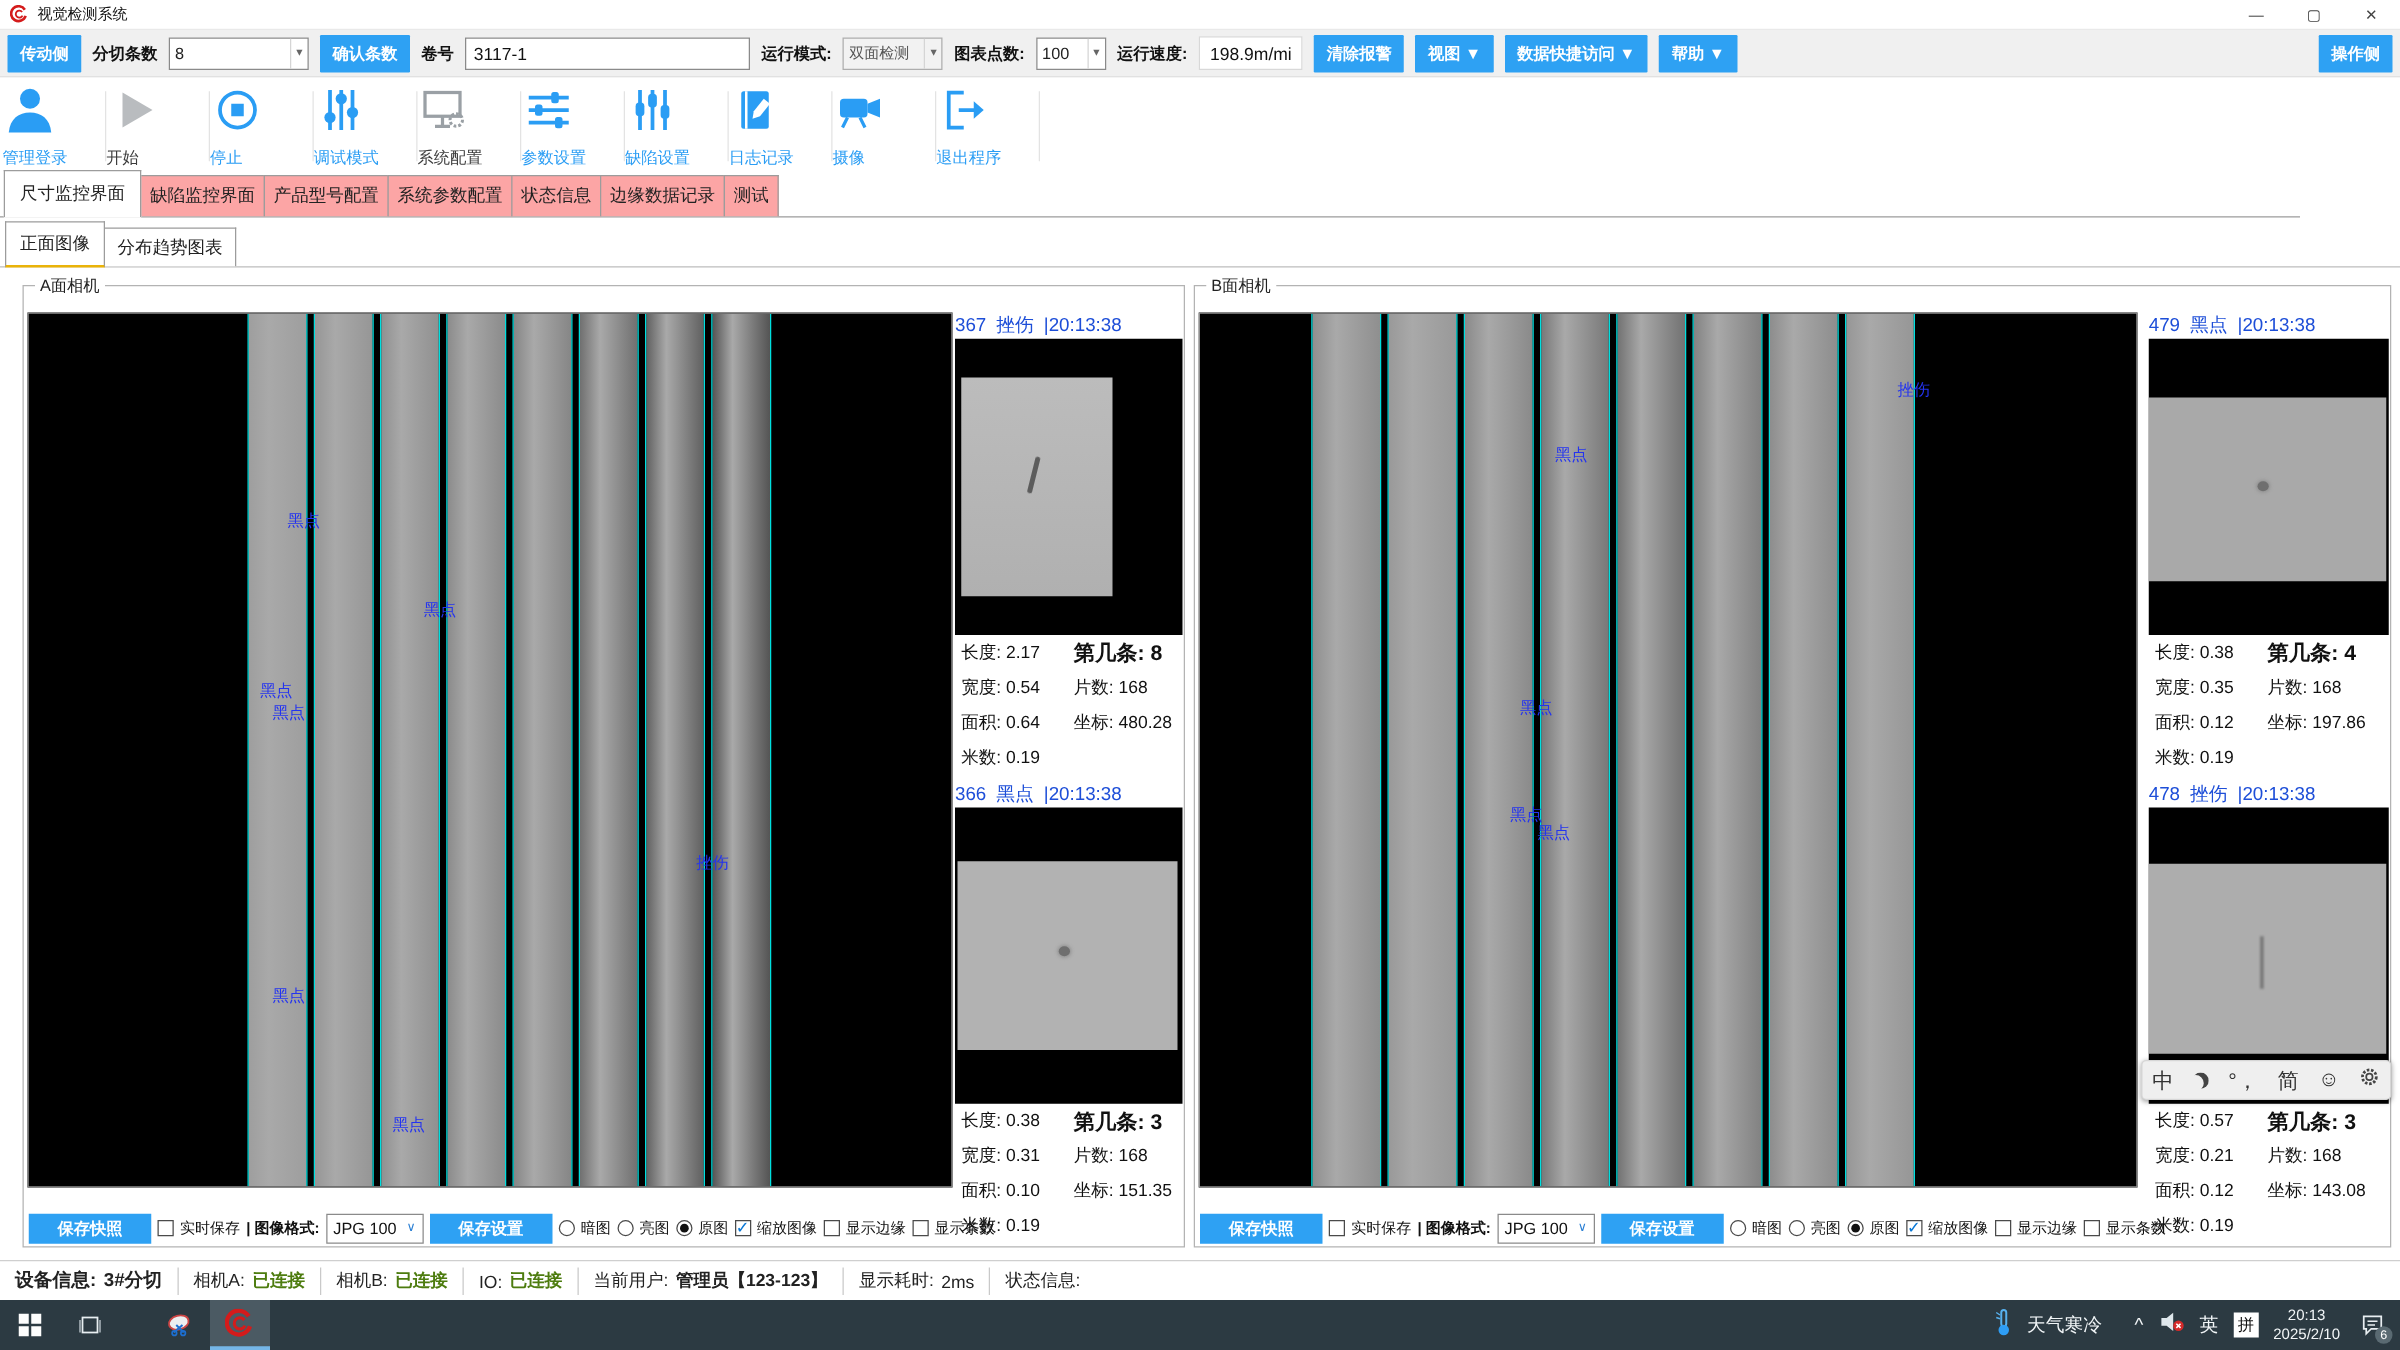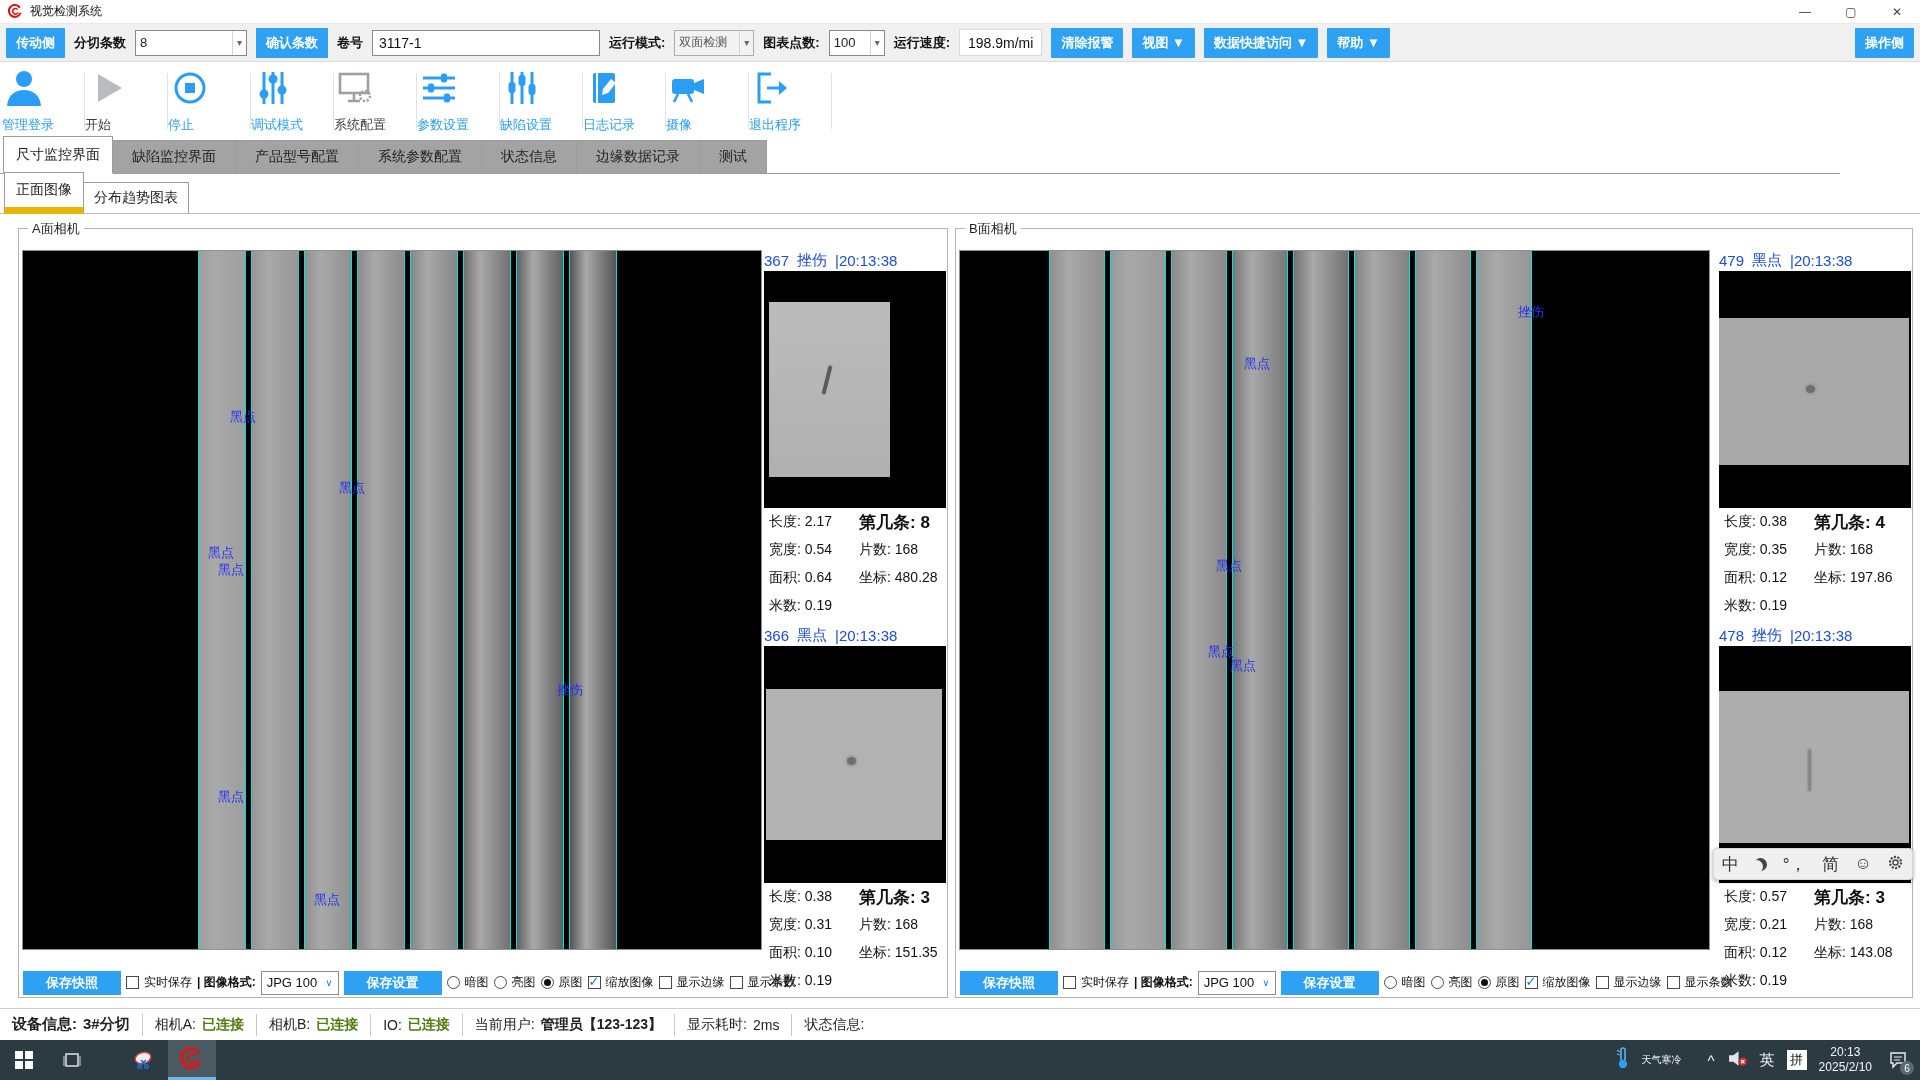"缺陷监控界面" .mtab { background: #a3a3a3 -> #fca5a5; padding: 7px 19px -> 7px 7px }
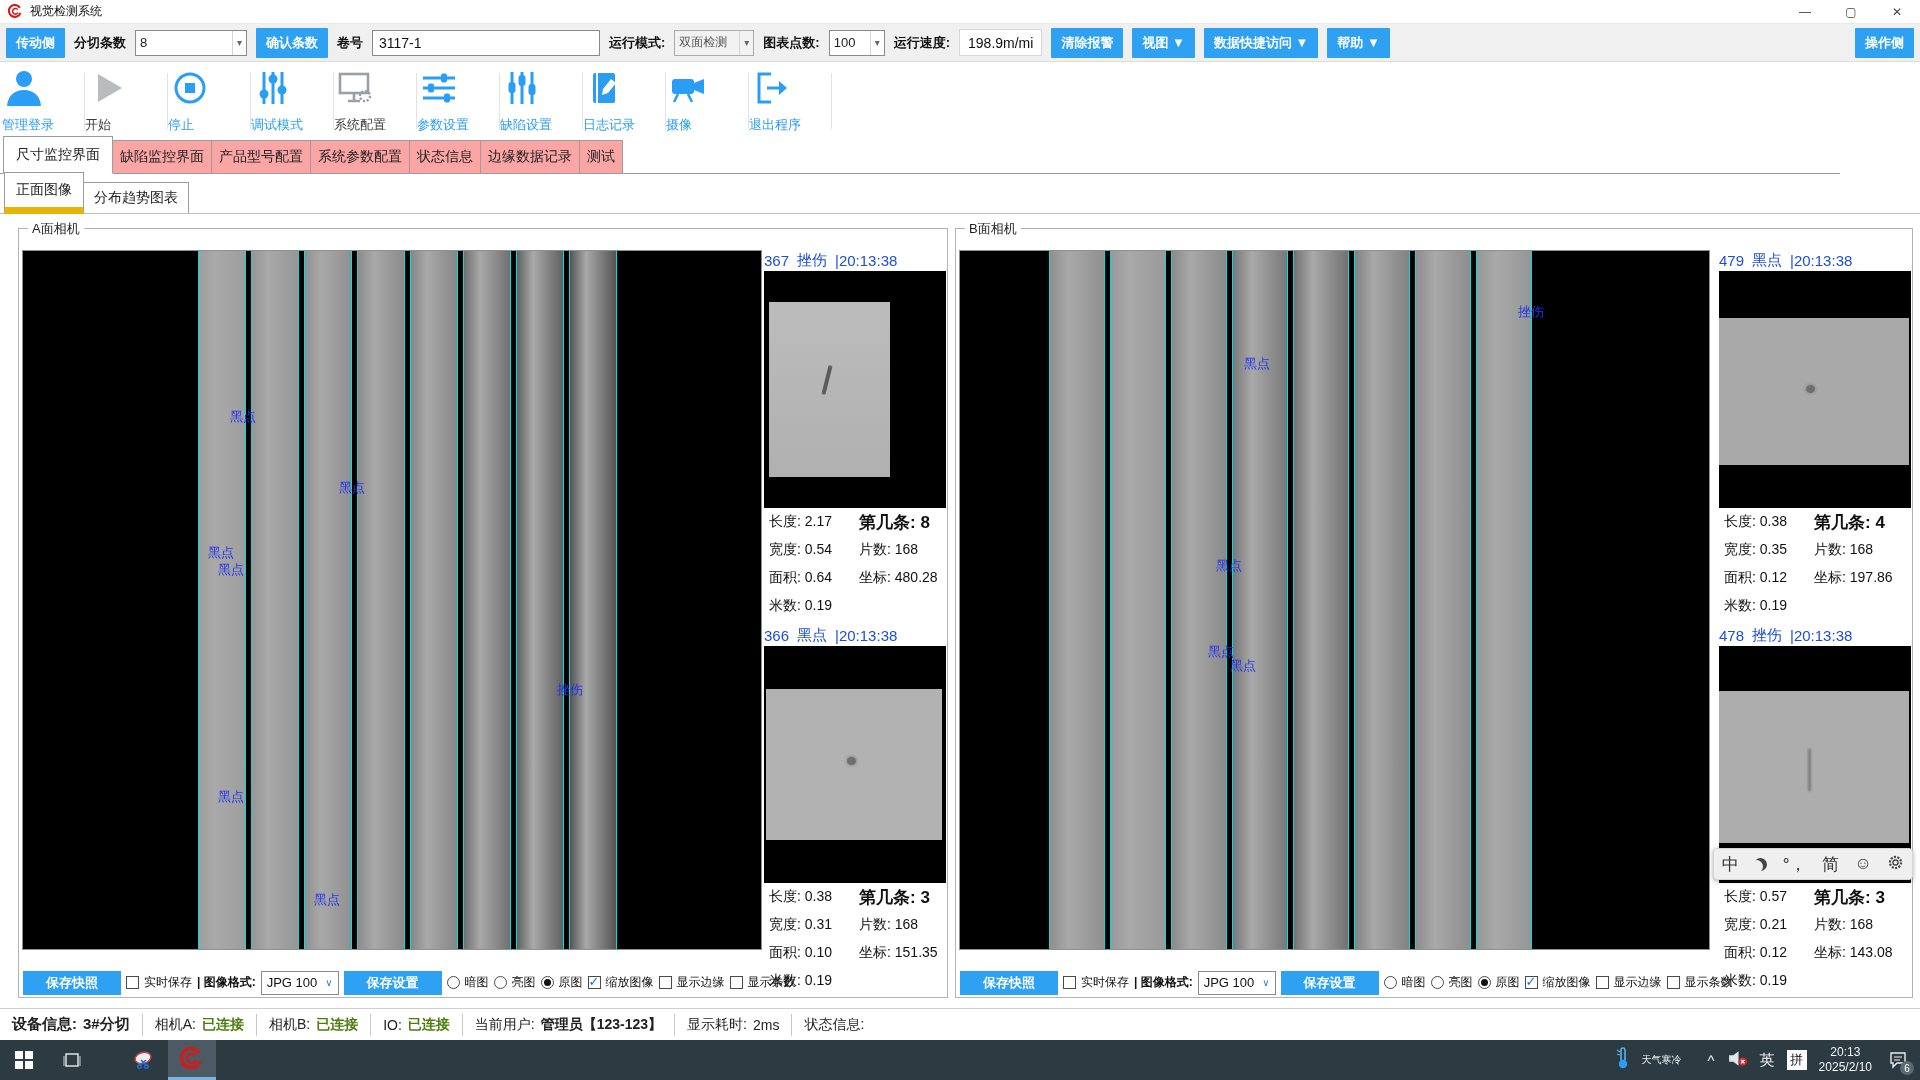"正面图像" .stab.active { border-bottom: 7px solid #eab308 -> 2px solid #eab308 }
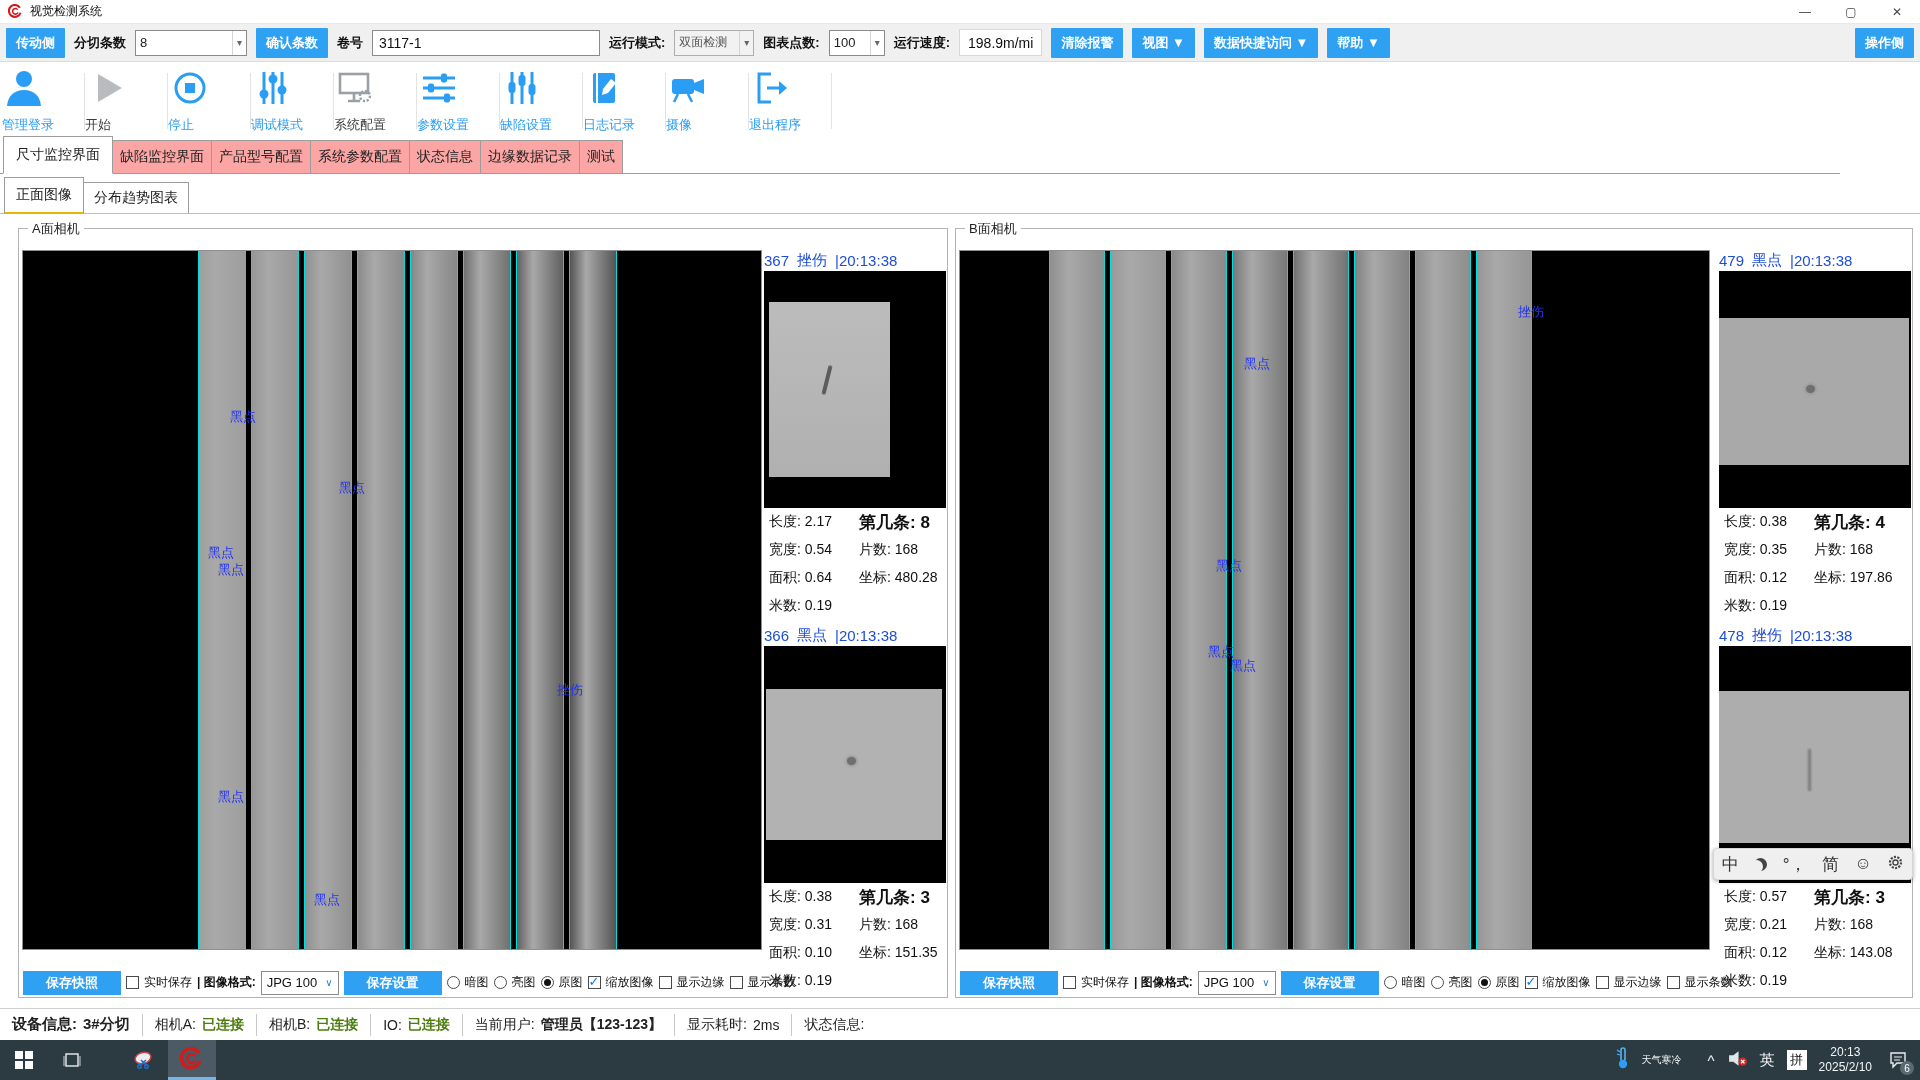"天气寒冷" .tb-text { font-size: 10px -> 15px }
